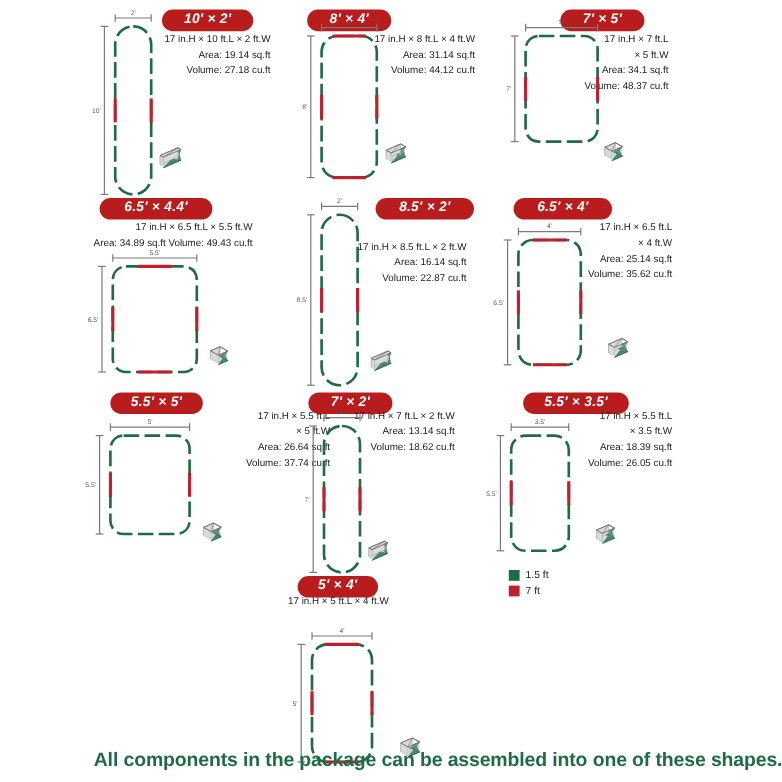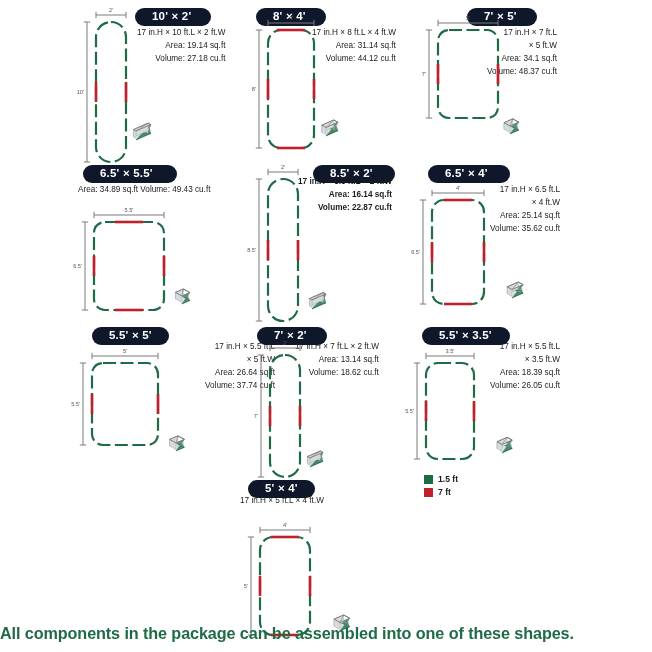"10' × 2'" .badge { background: #0f172a -> #b91c1c; font-style: none -> italic; text-align: none -> center }
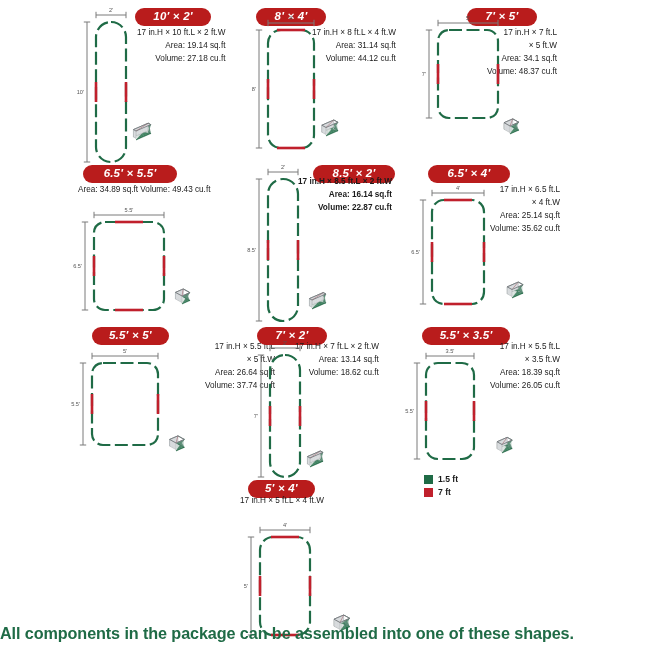"6.5' × 5.5'" span.badge { text: 5.5' -> 4.4' }
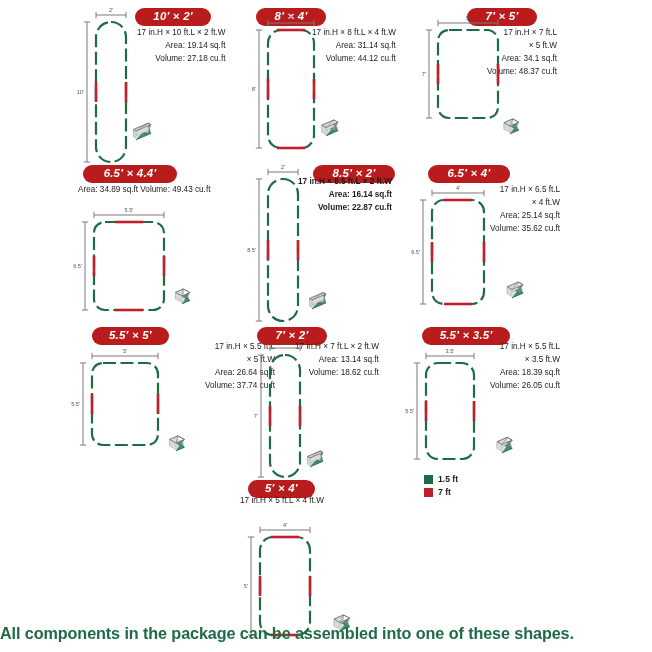"17 in.H × 6.5 ft.L ×" span.ln { html: none -> <span>17 in.H × 6.5 ft.L × 5.5 ft.W</span> }
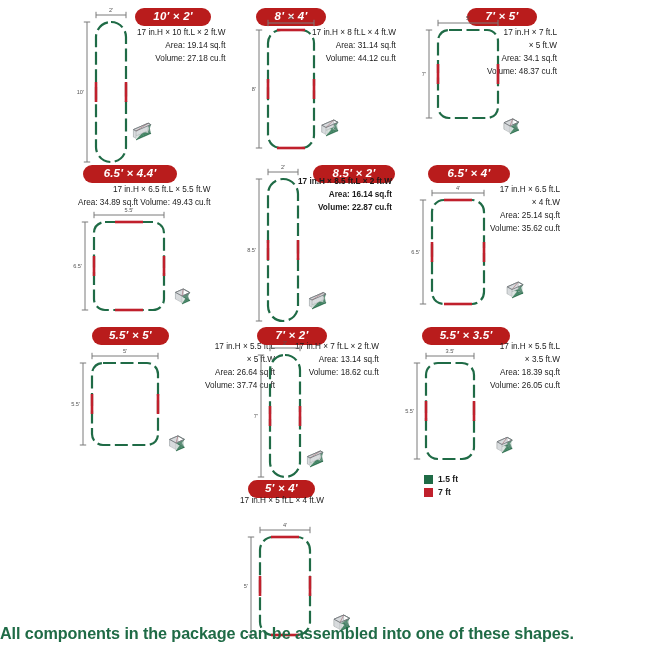"17 in.H × 8.5 ft.L" div.cfg { font-weight: bold -> none; top: 176px -> 200px }
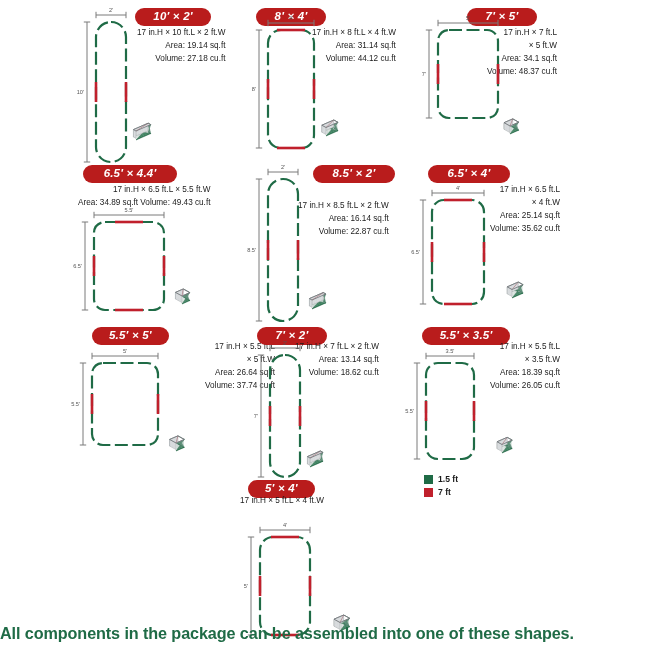"5.5' × 3.5'" div.cfg { left: 422px -> 436px }
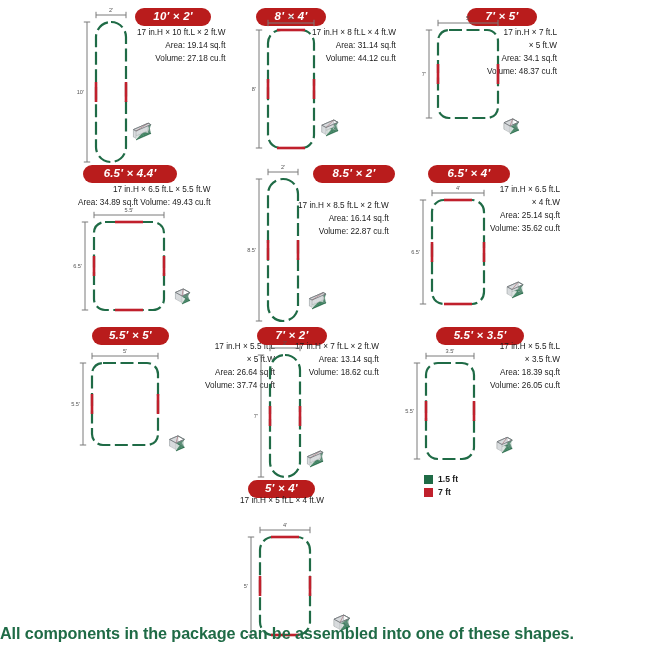"1.5 ft" .lg-tx { font-weight: bold -> normal }
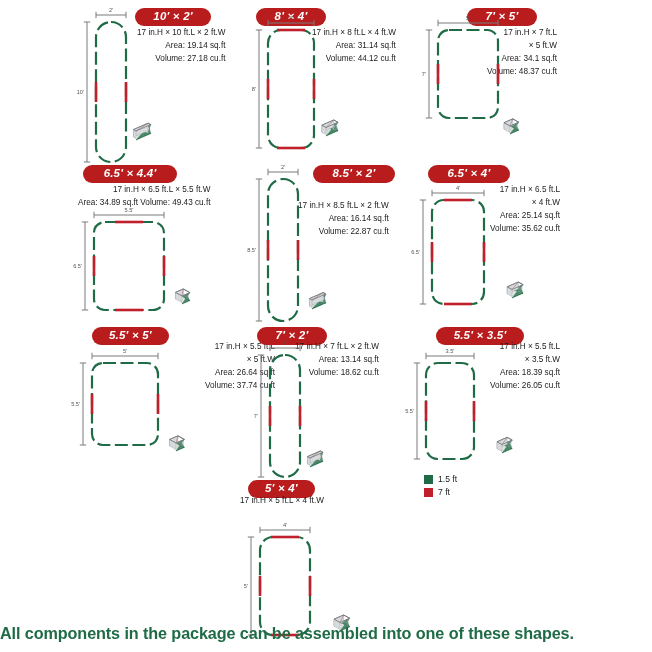"All components in the package" .footer { text-align: left -> right }
